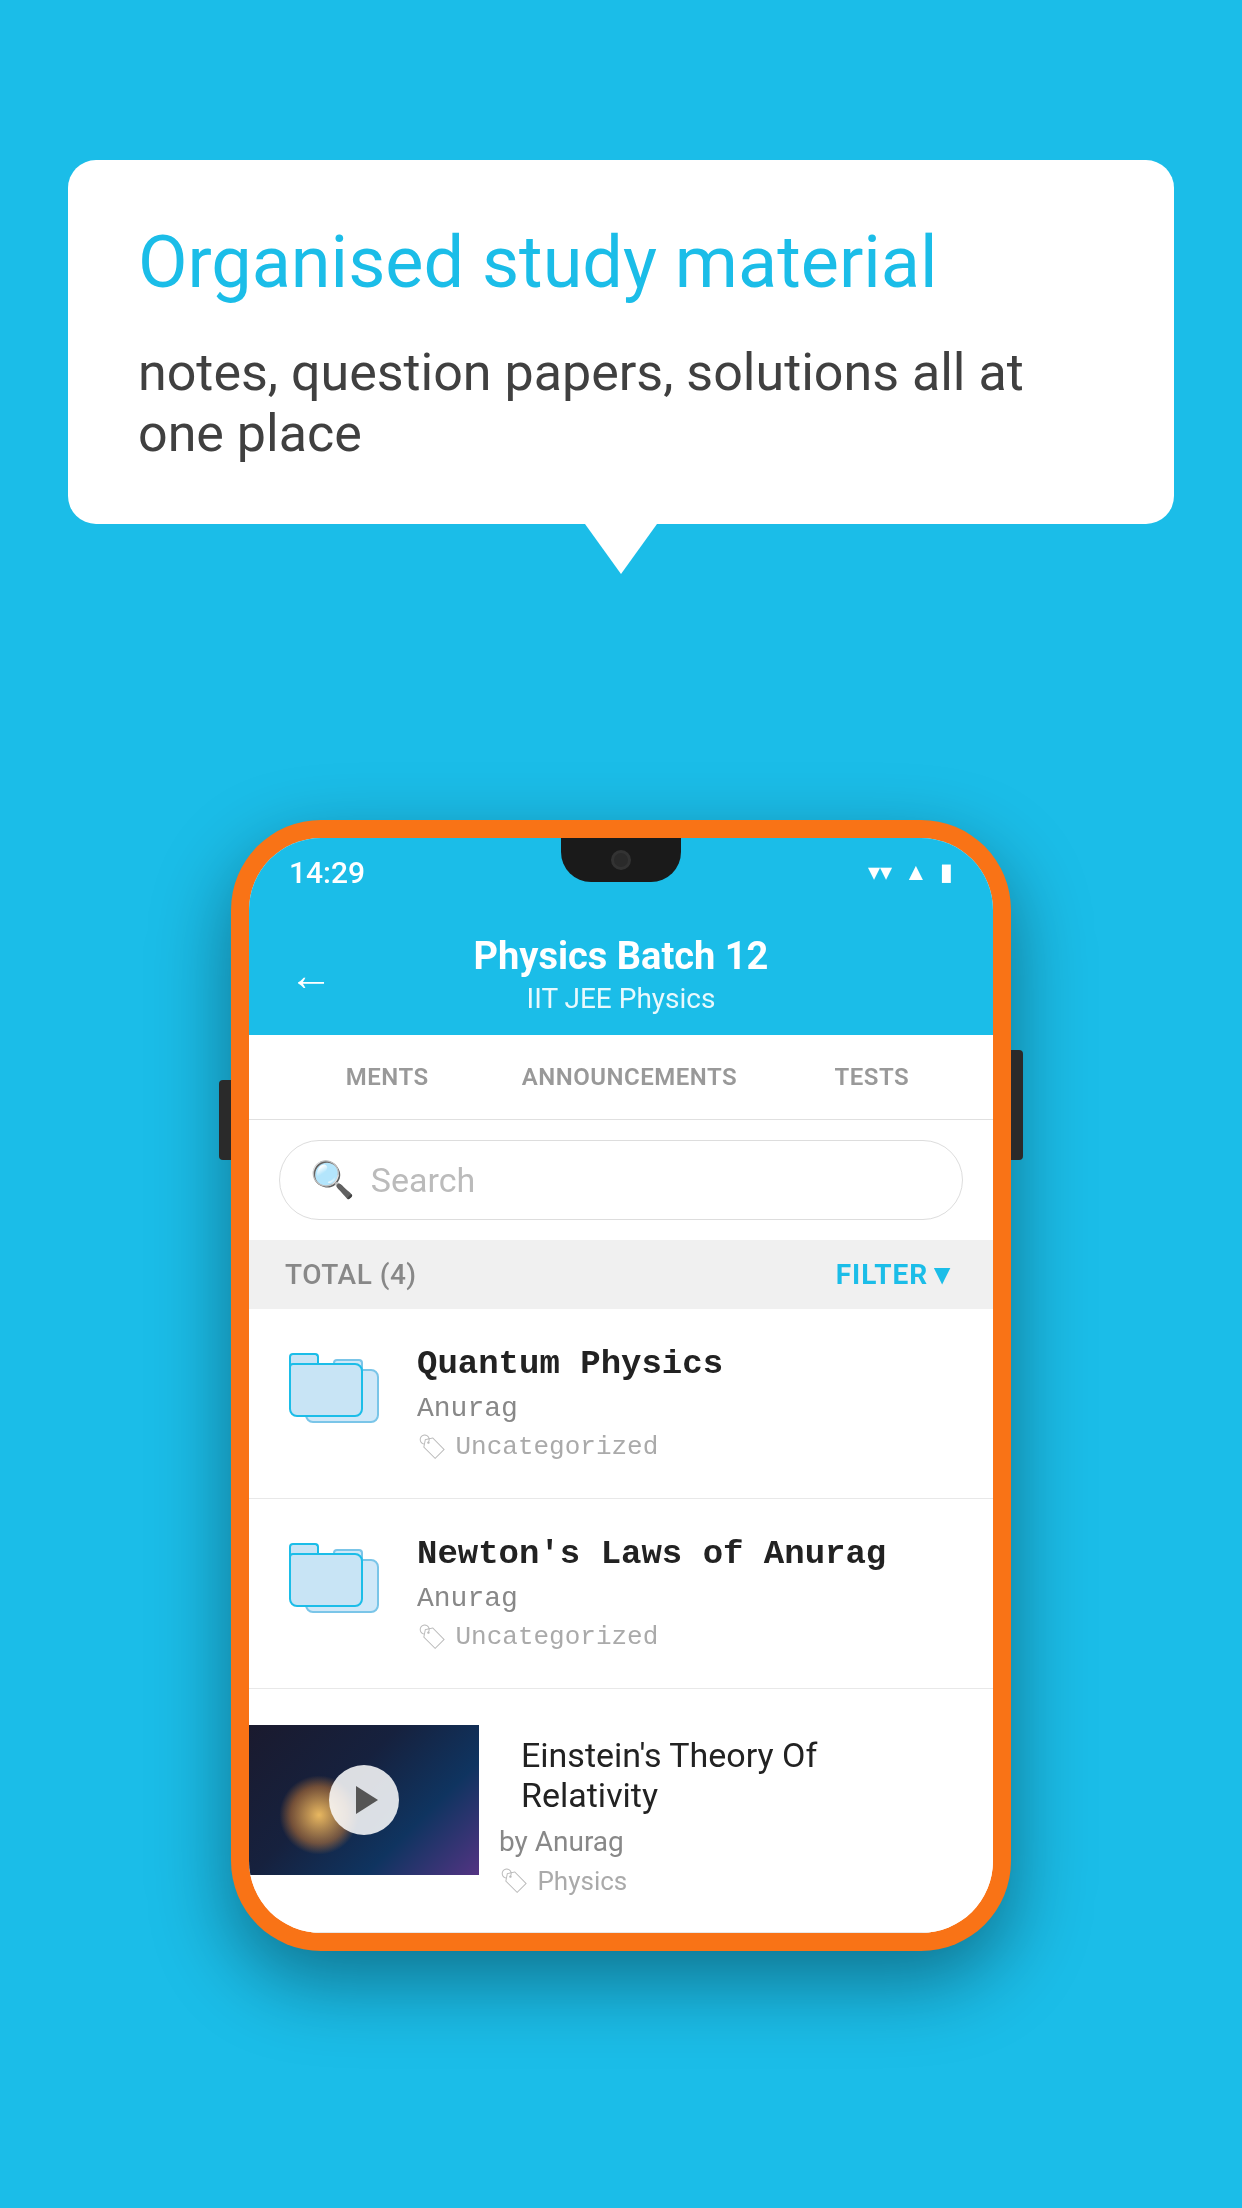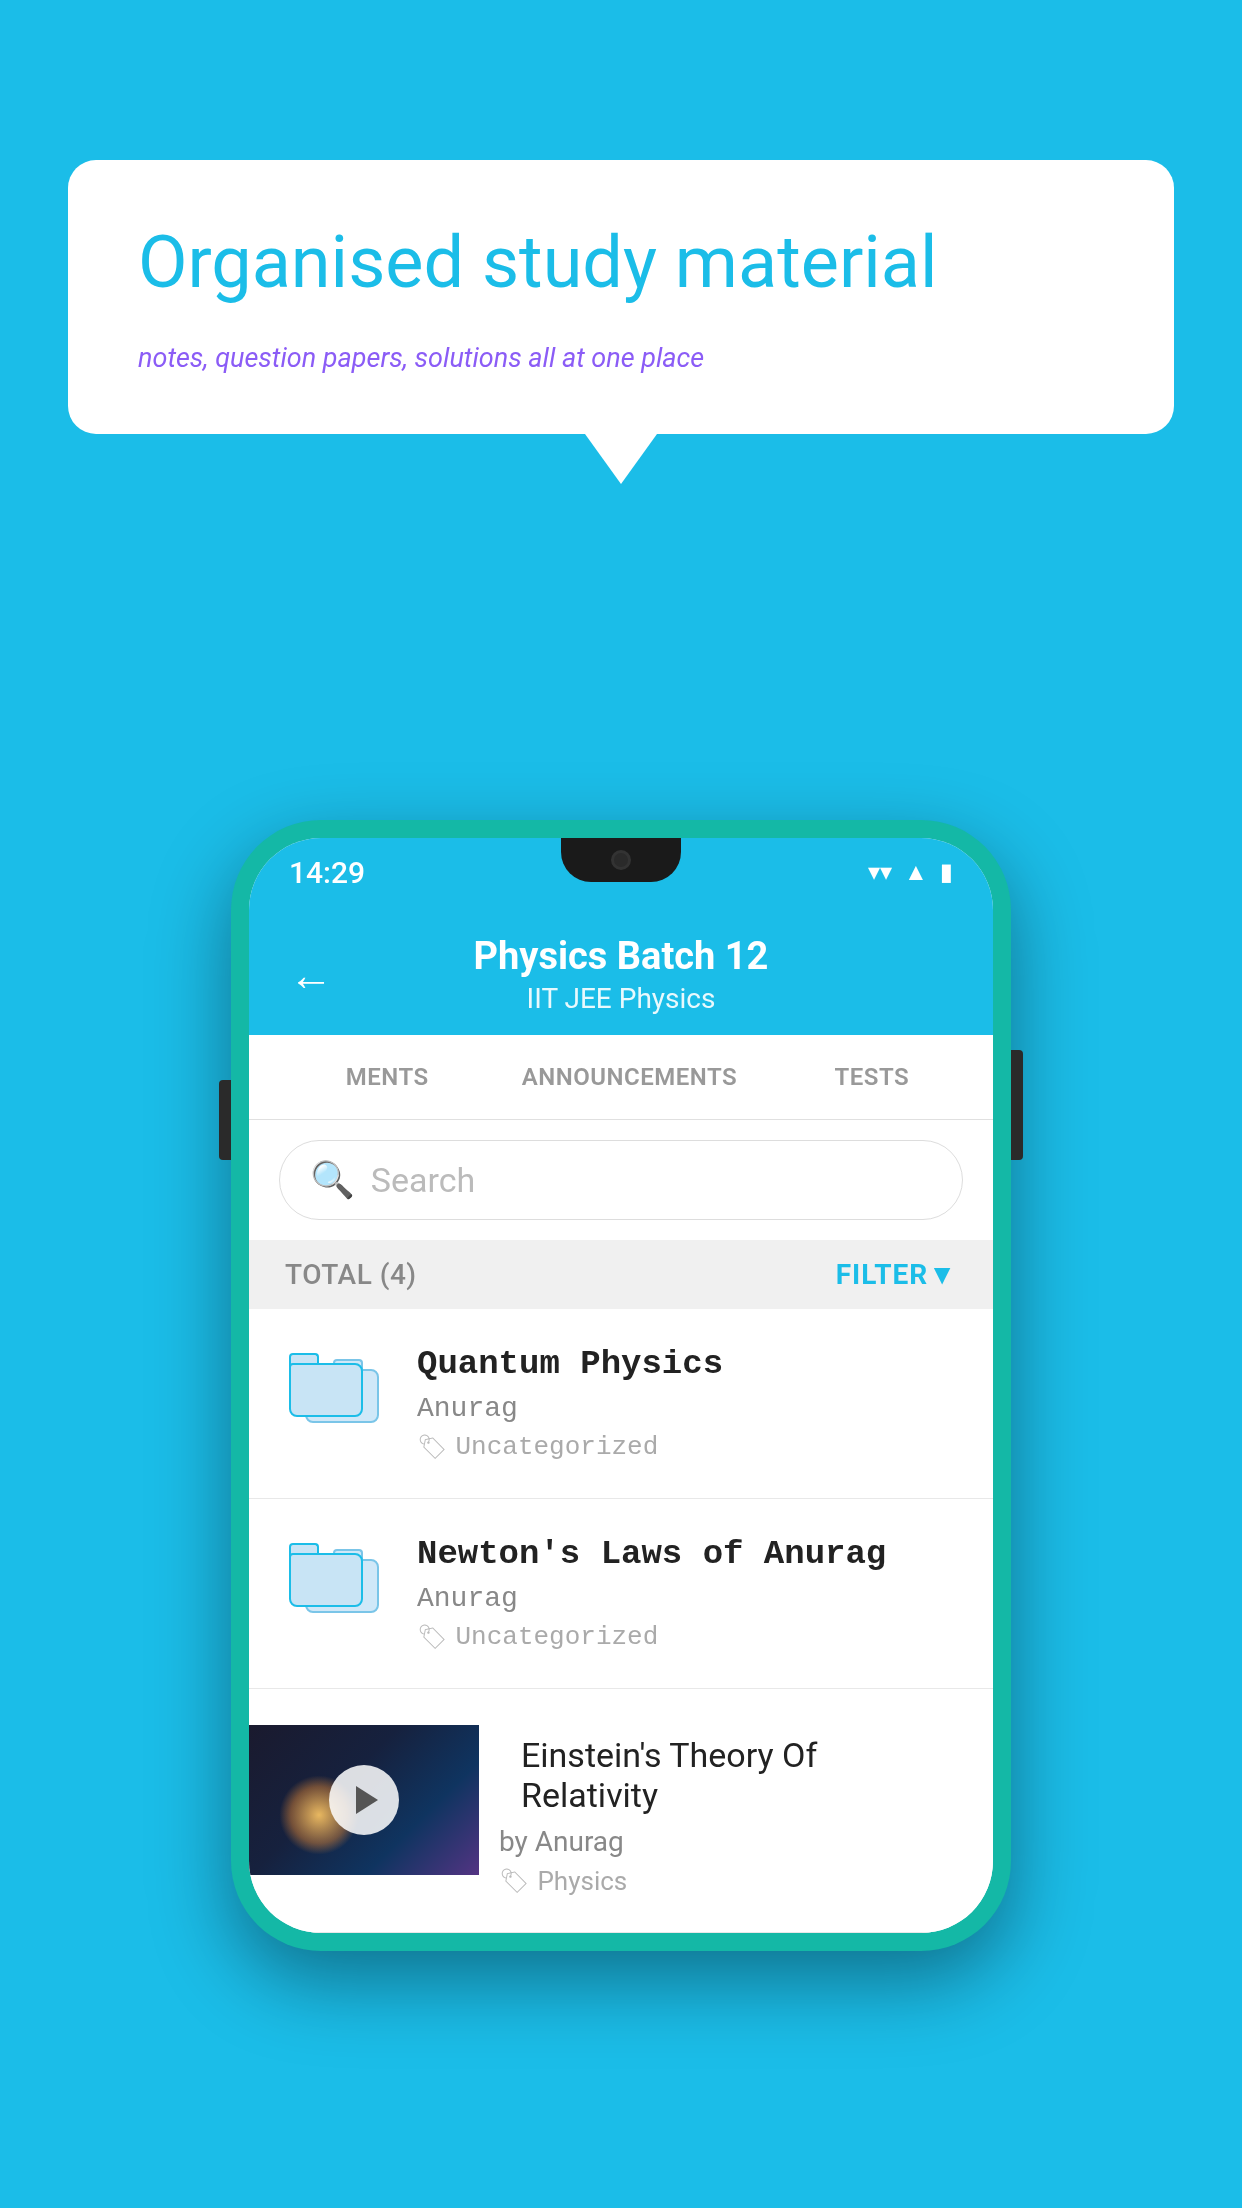"notes, question papers, solutions all" .speech-bubble-subtitle { color: #8b5cf6 -> #404040; font-size: 27px -> 52px; font-style: italic -> none }
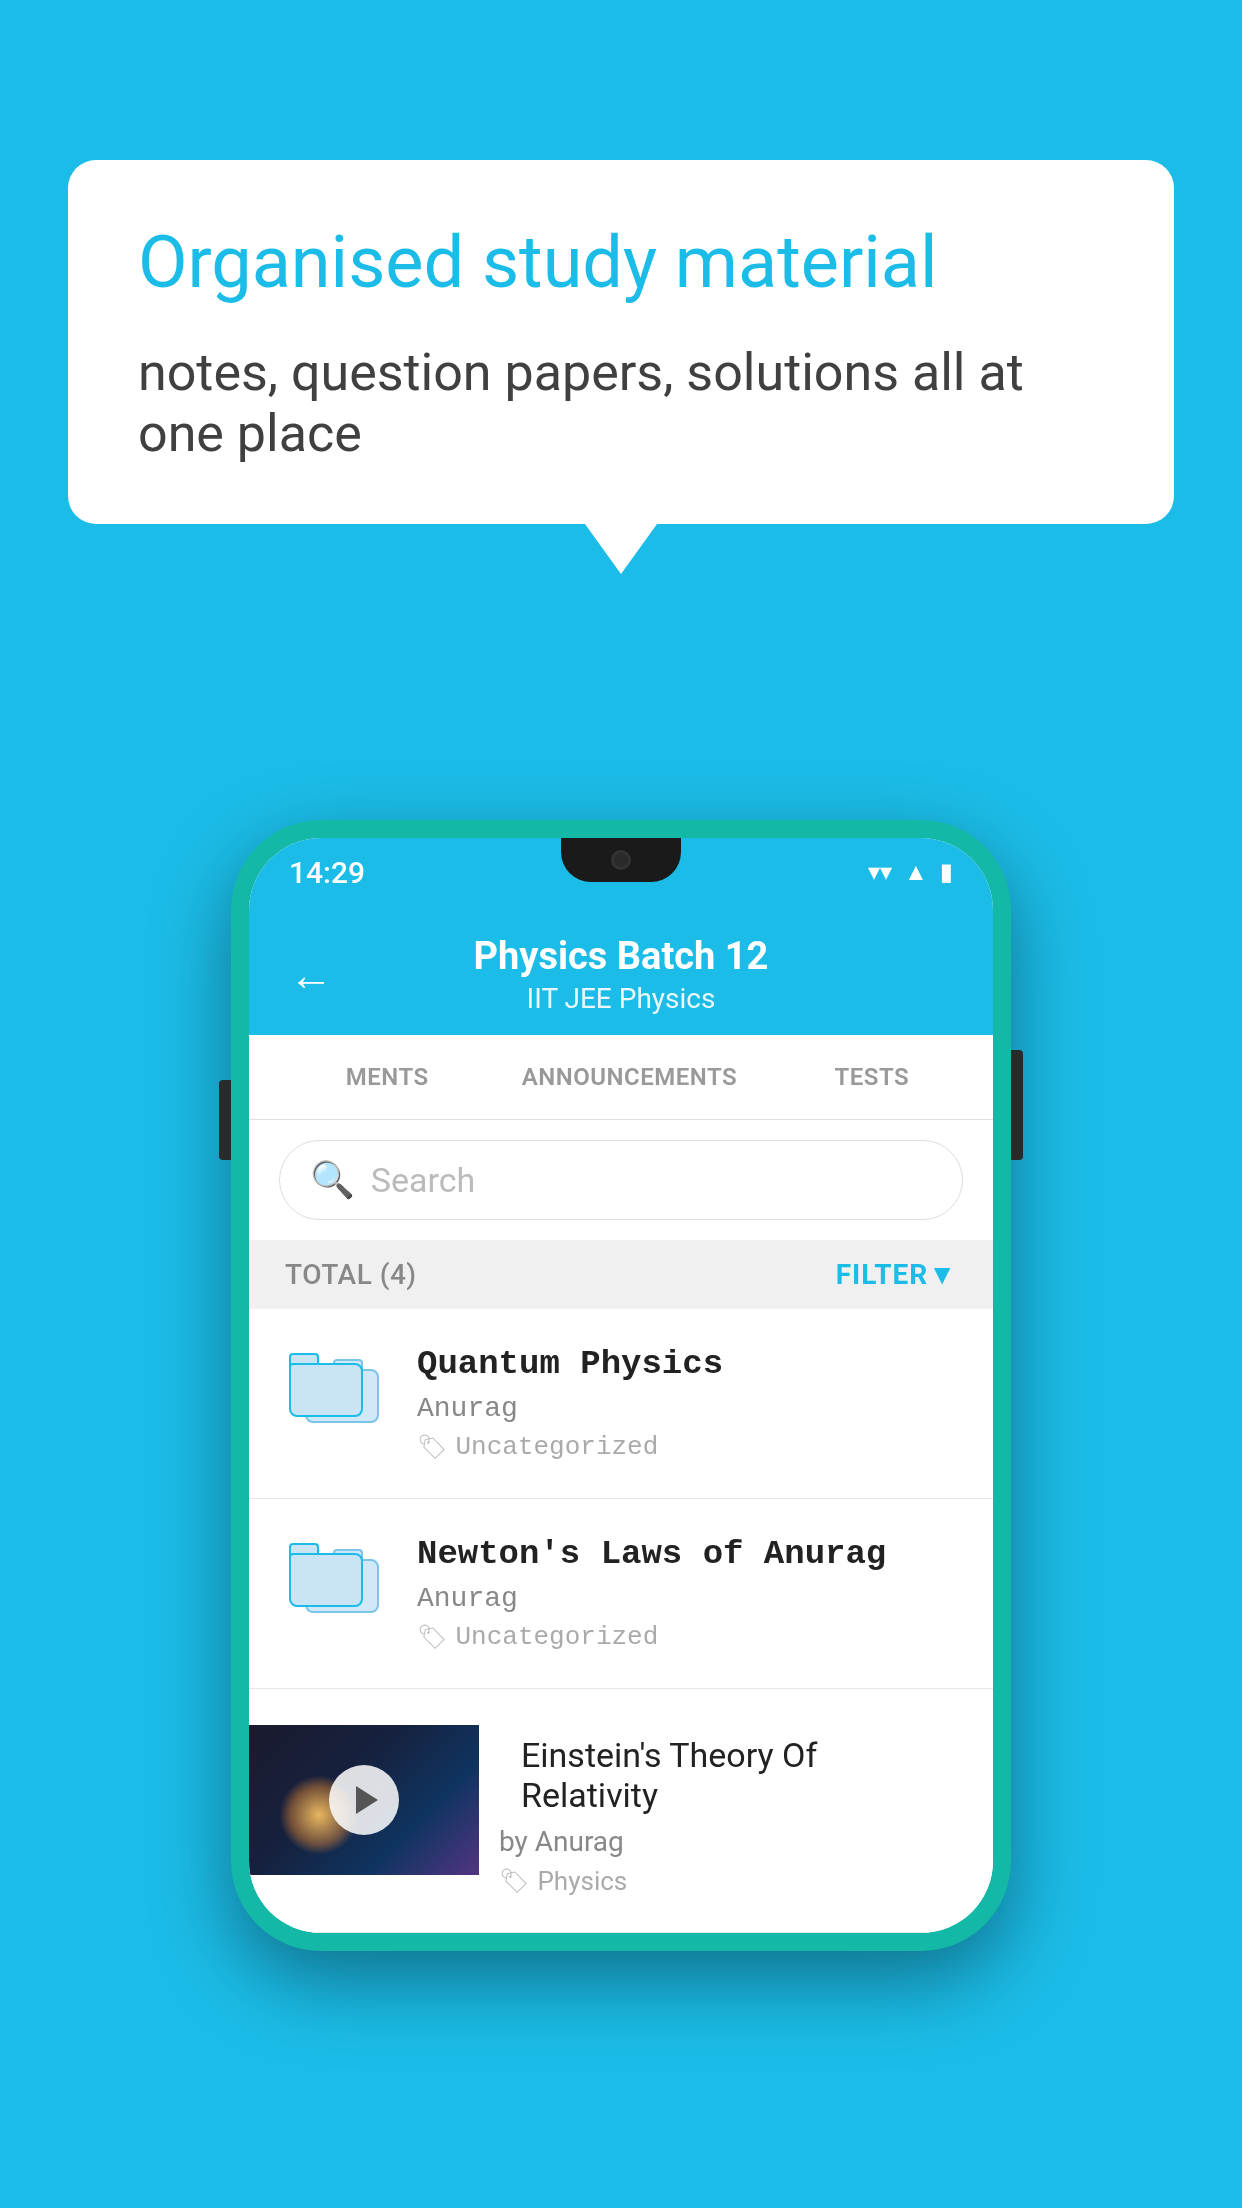"14:29" .phone-outer { background: #14b8a6 -> #f97316 }
